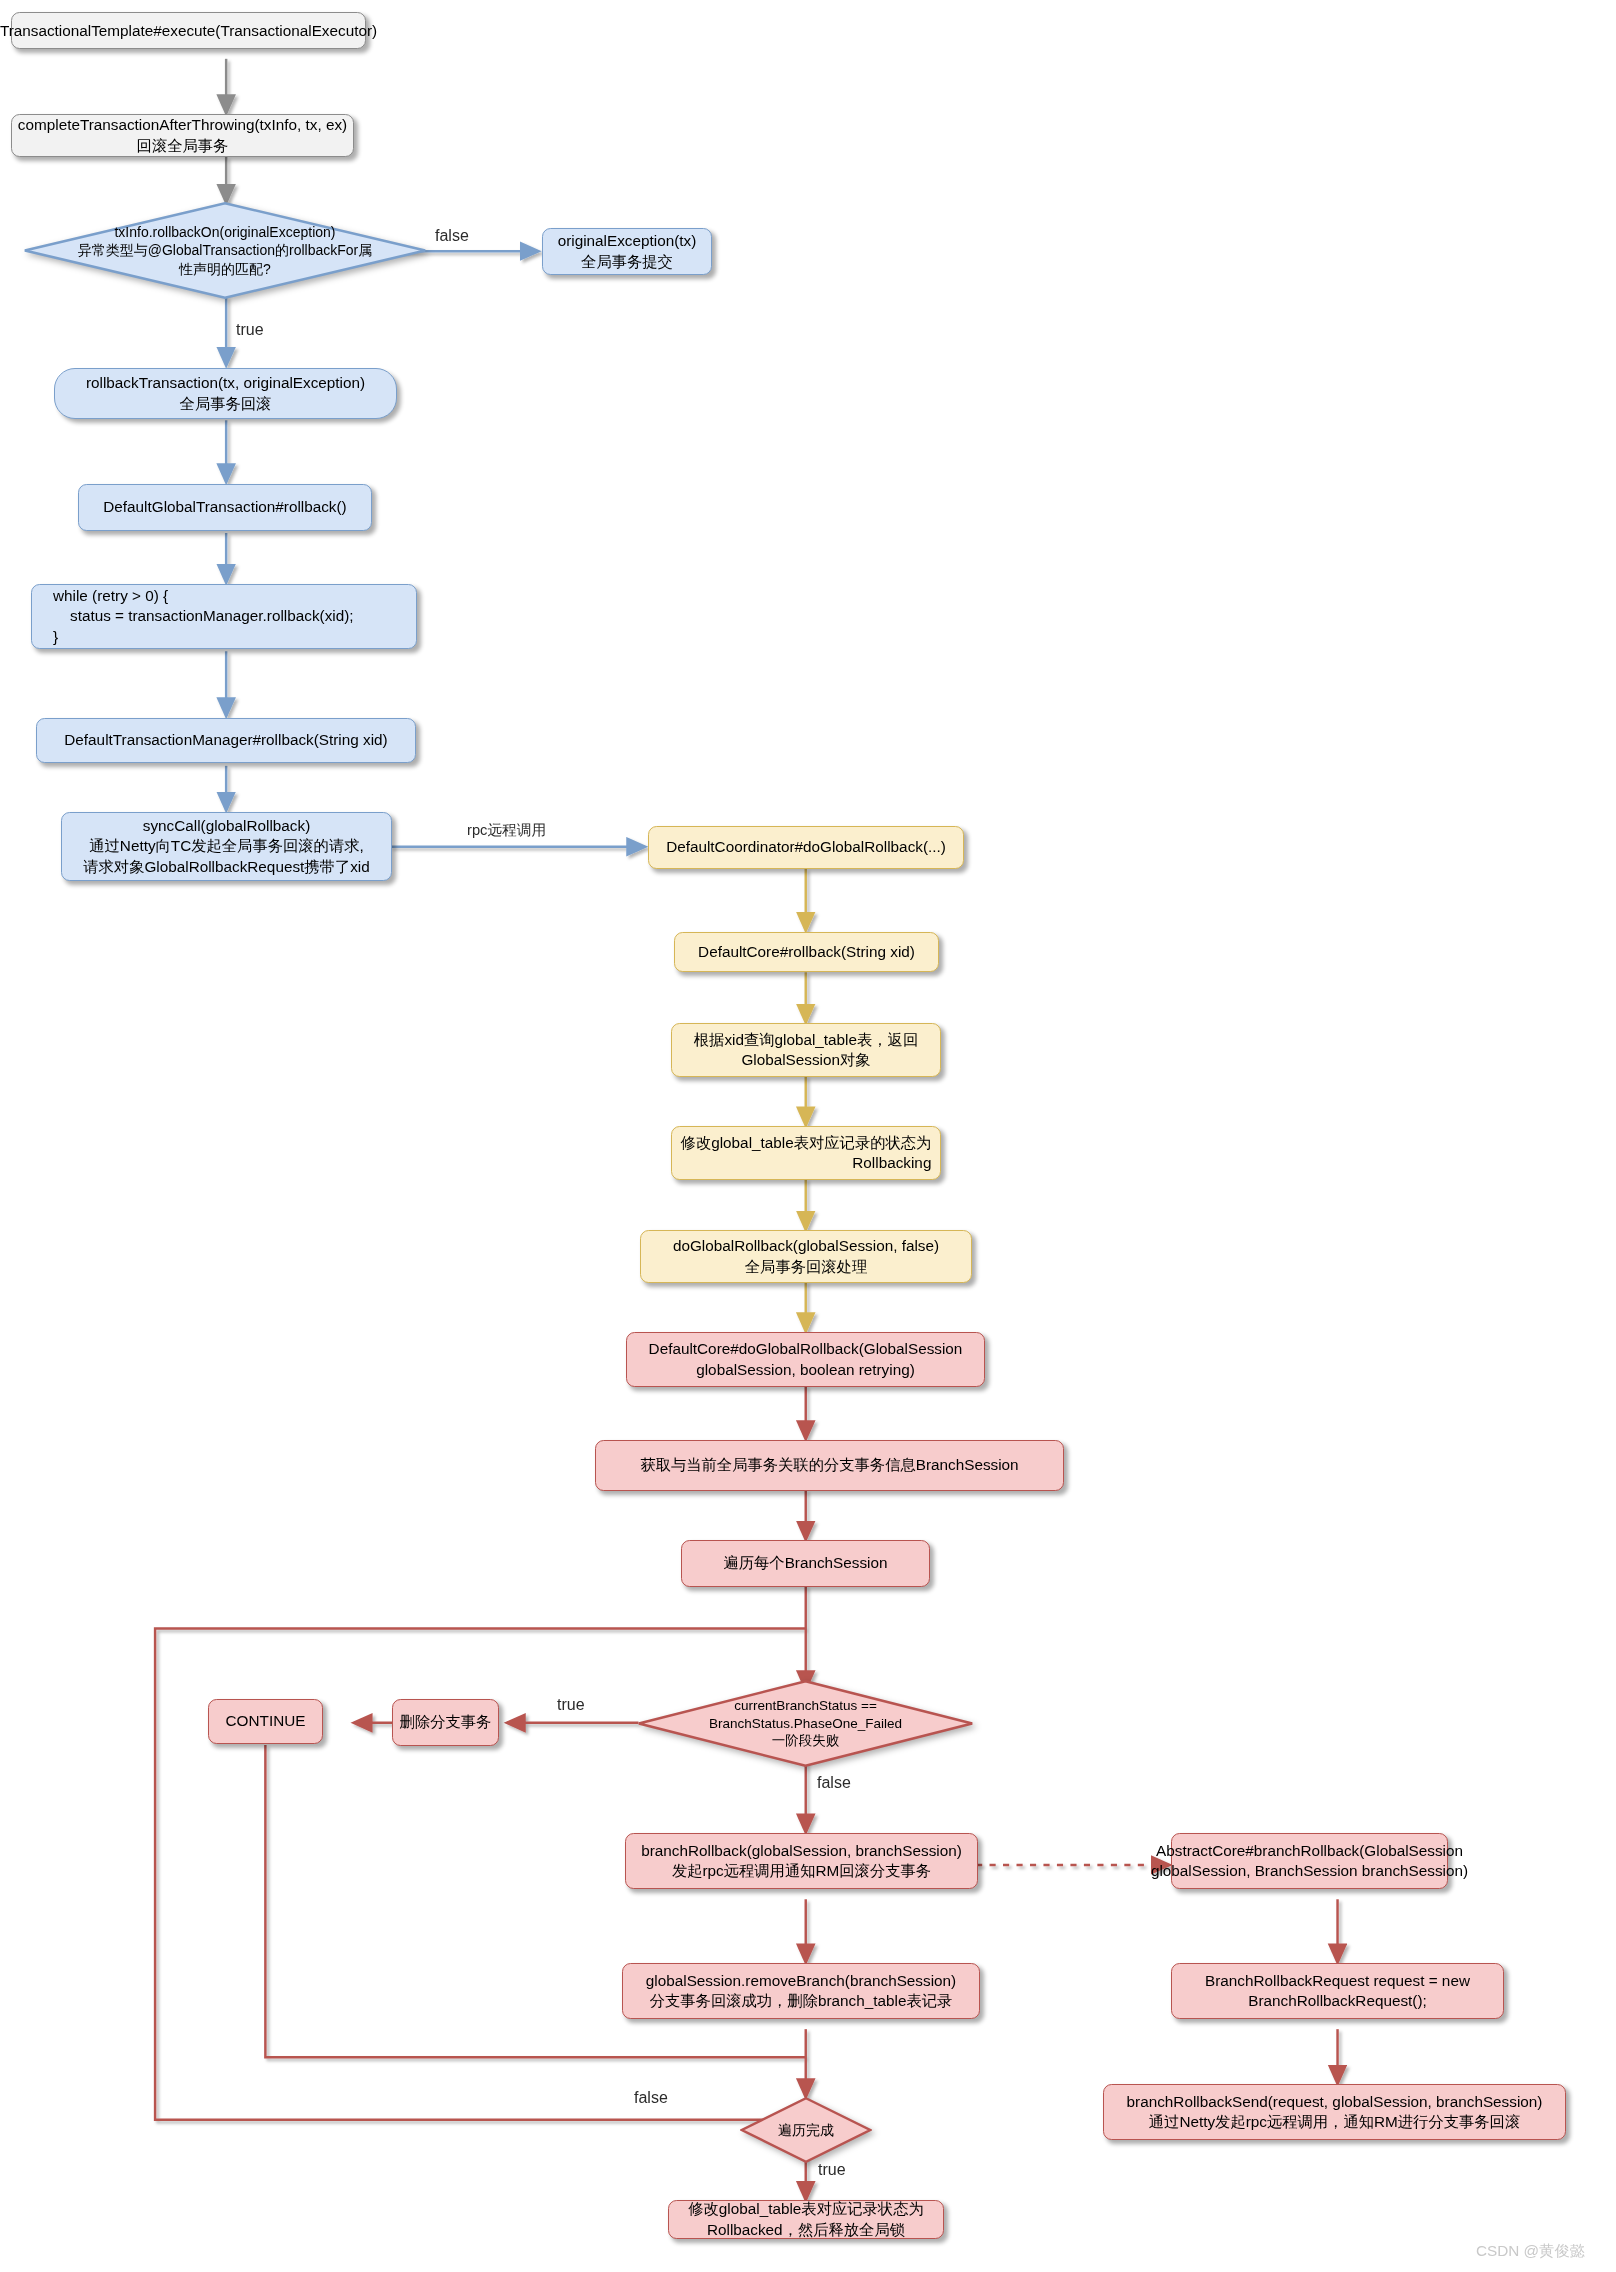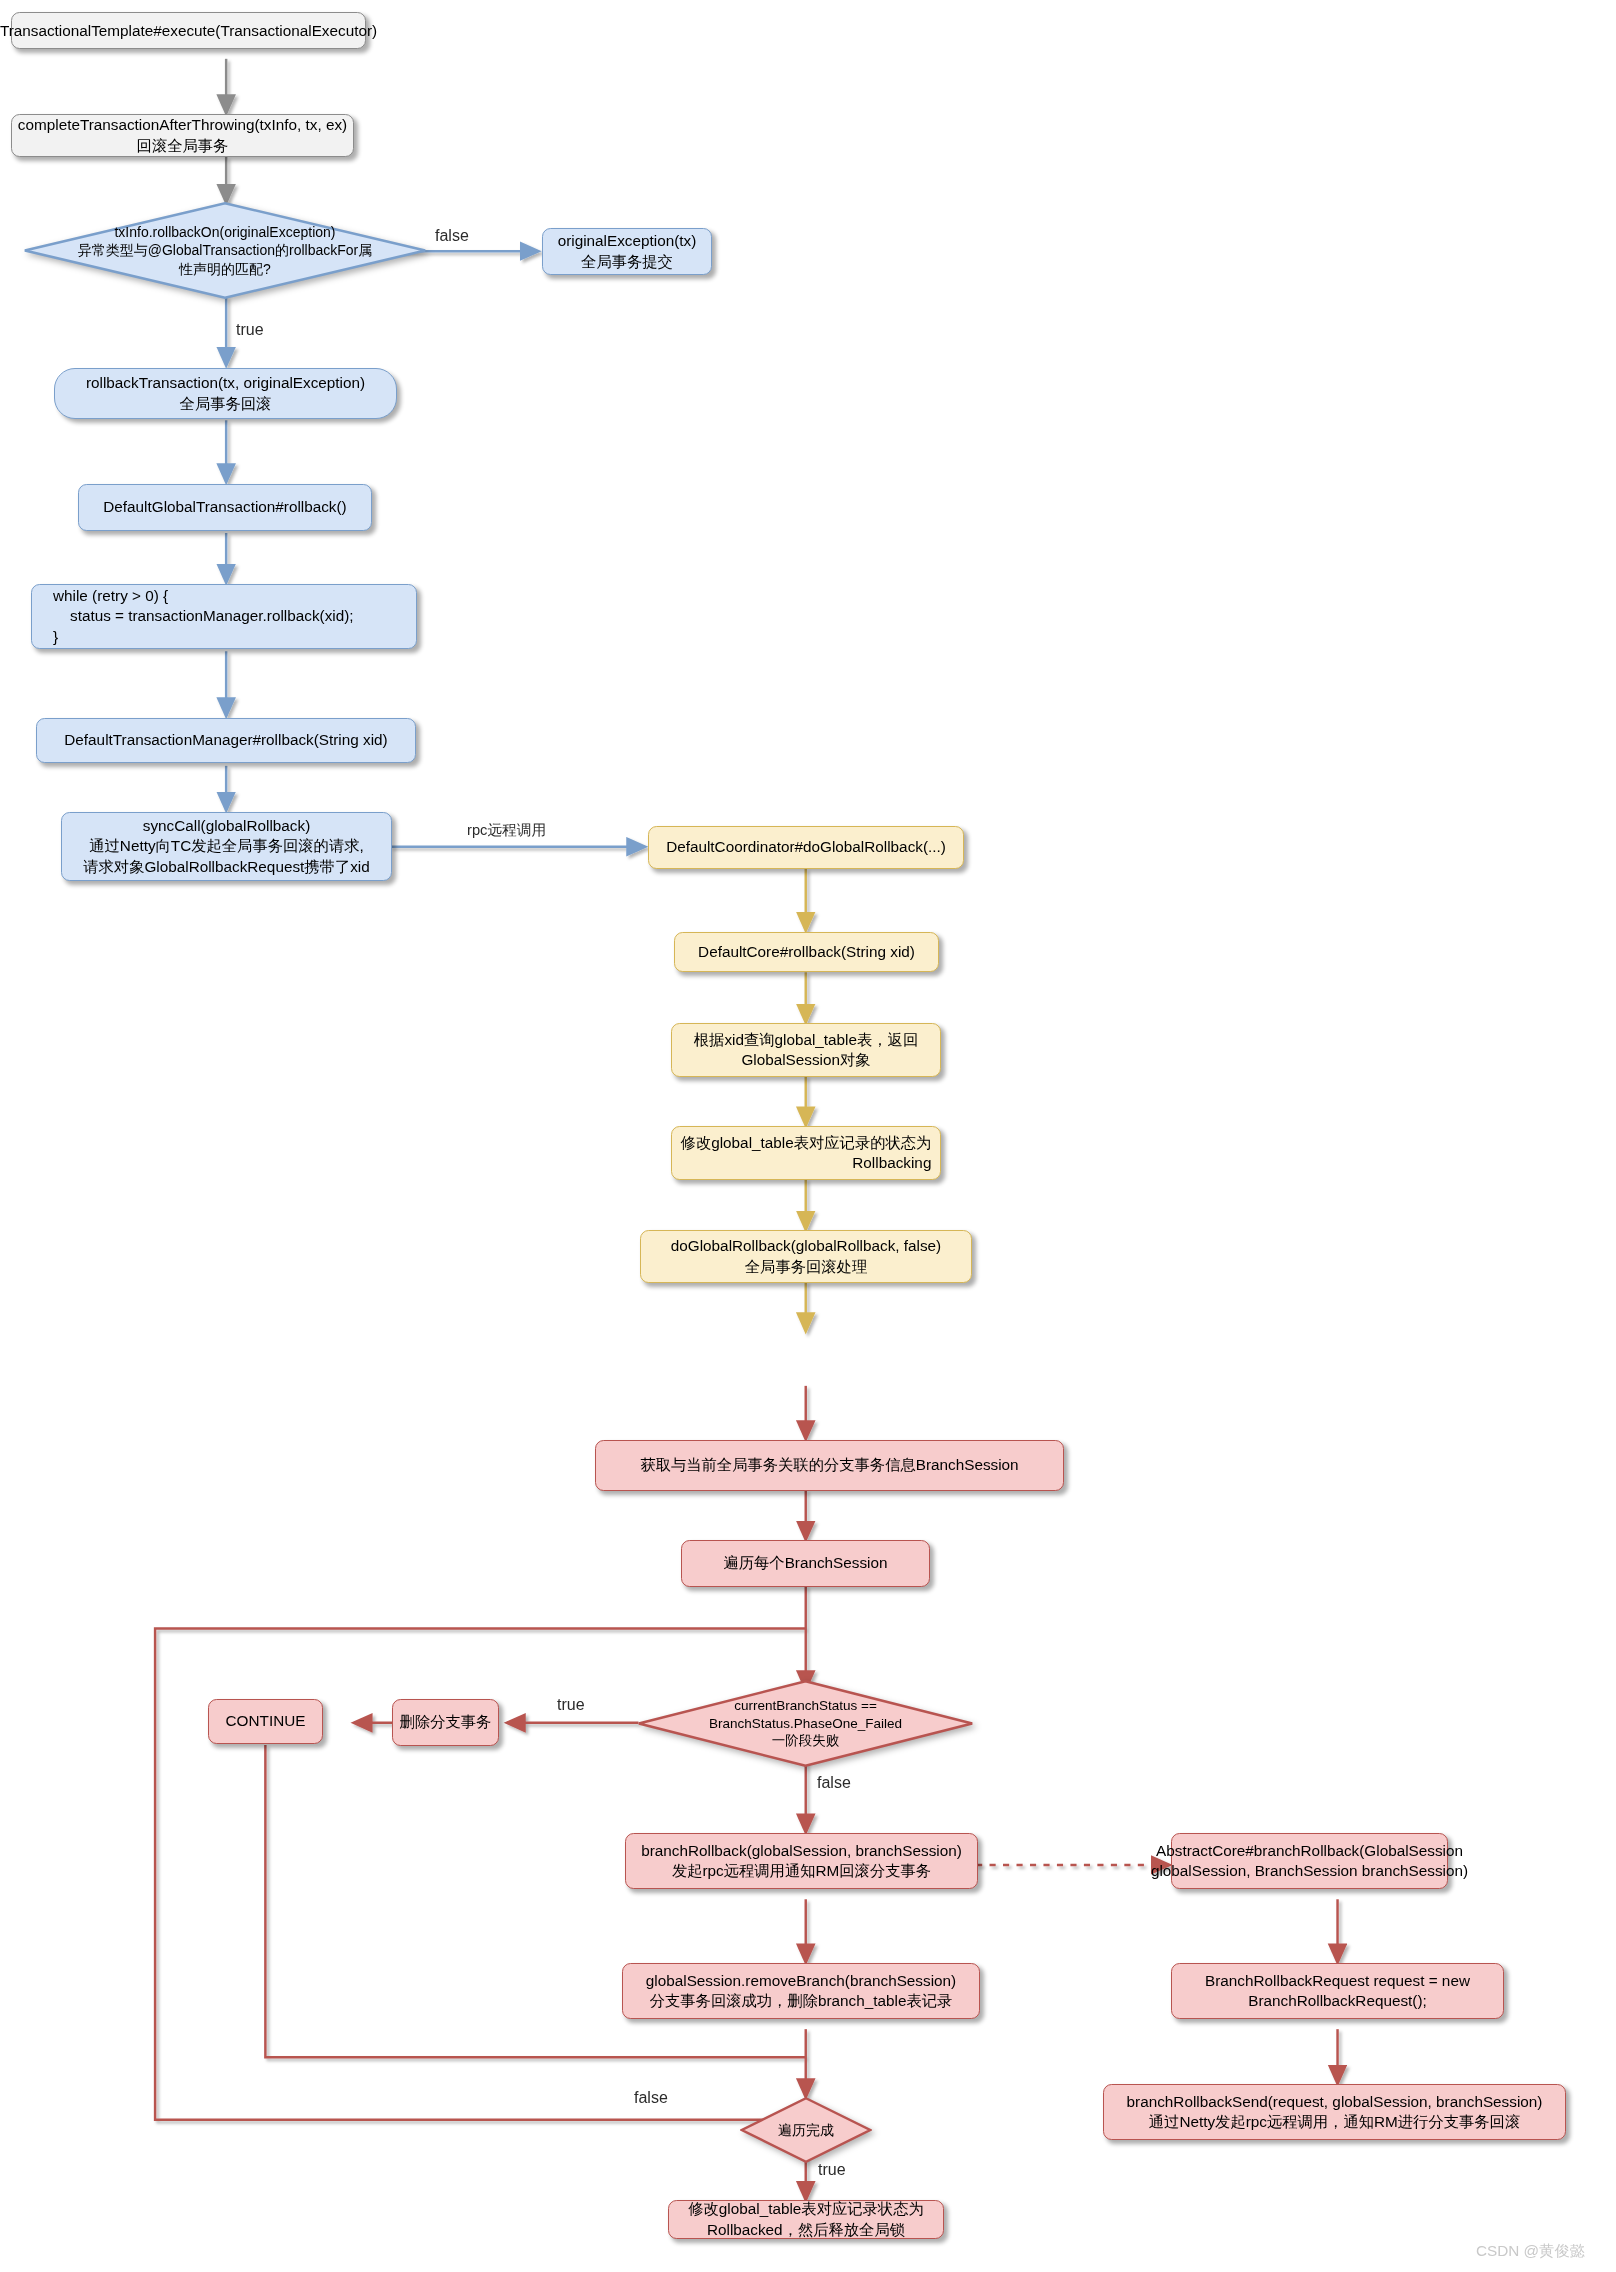"doGlobalRollback(globalRollback, false)" div.node { text: globalRollback -> globalSession }
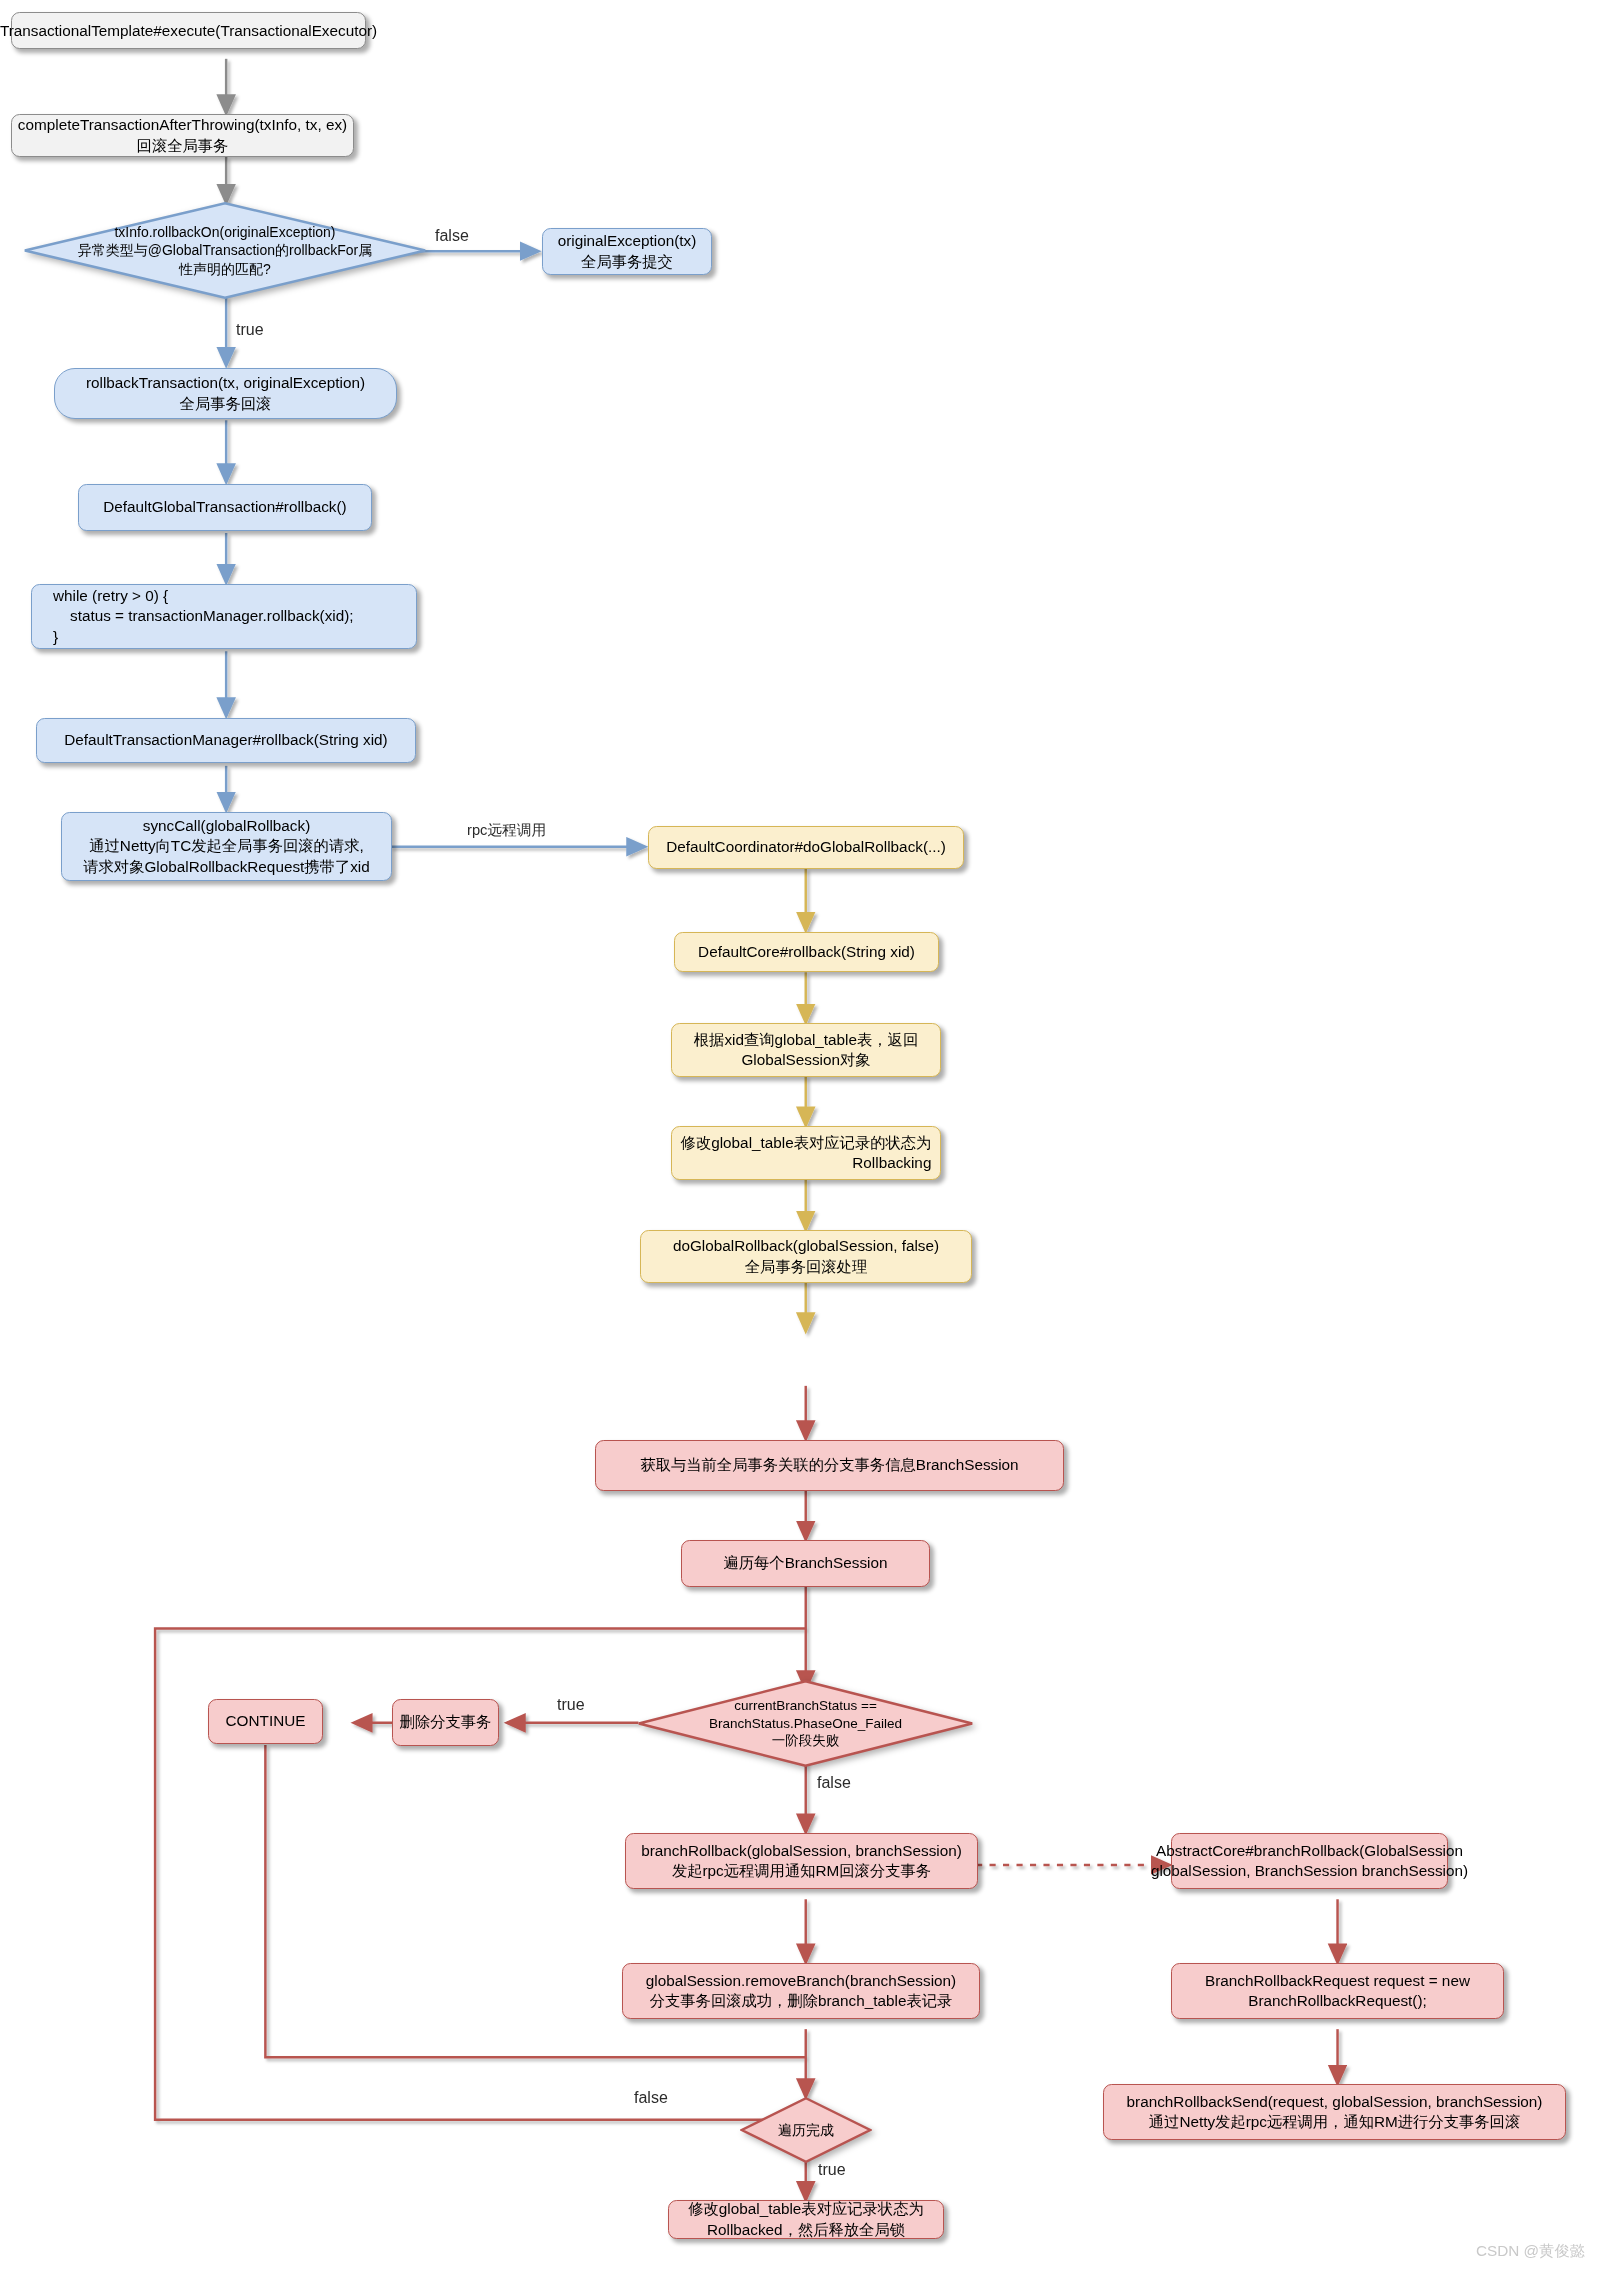"DefaultCore#doGlobalRollback(GlobalSessi" div.node { html: none -> <div>DefaultCore#doGlobalRollback(GlobalSession globalSession, boolean retrying)</div> }
